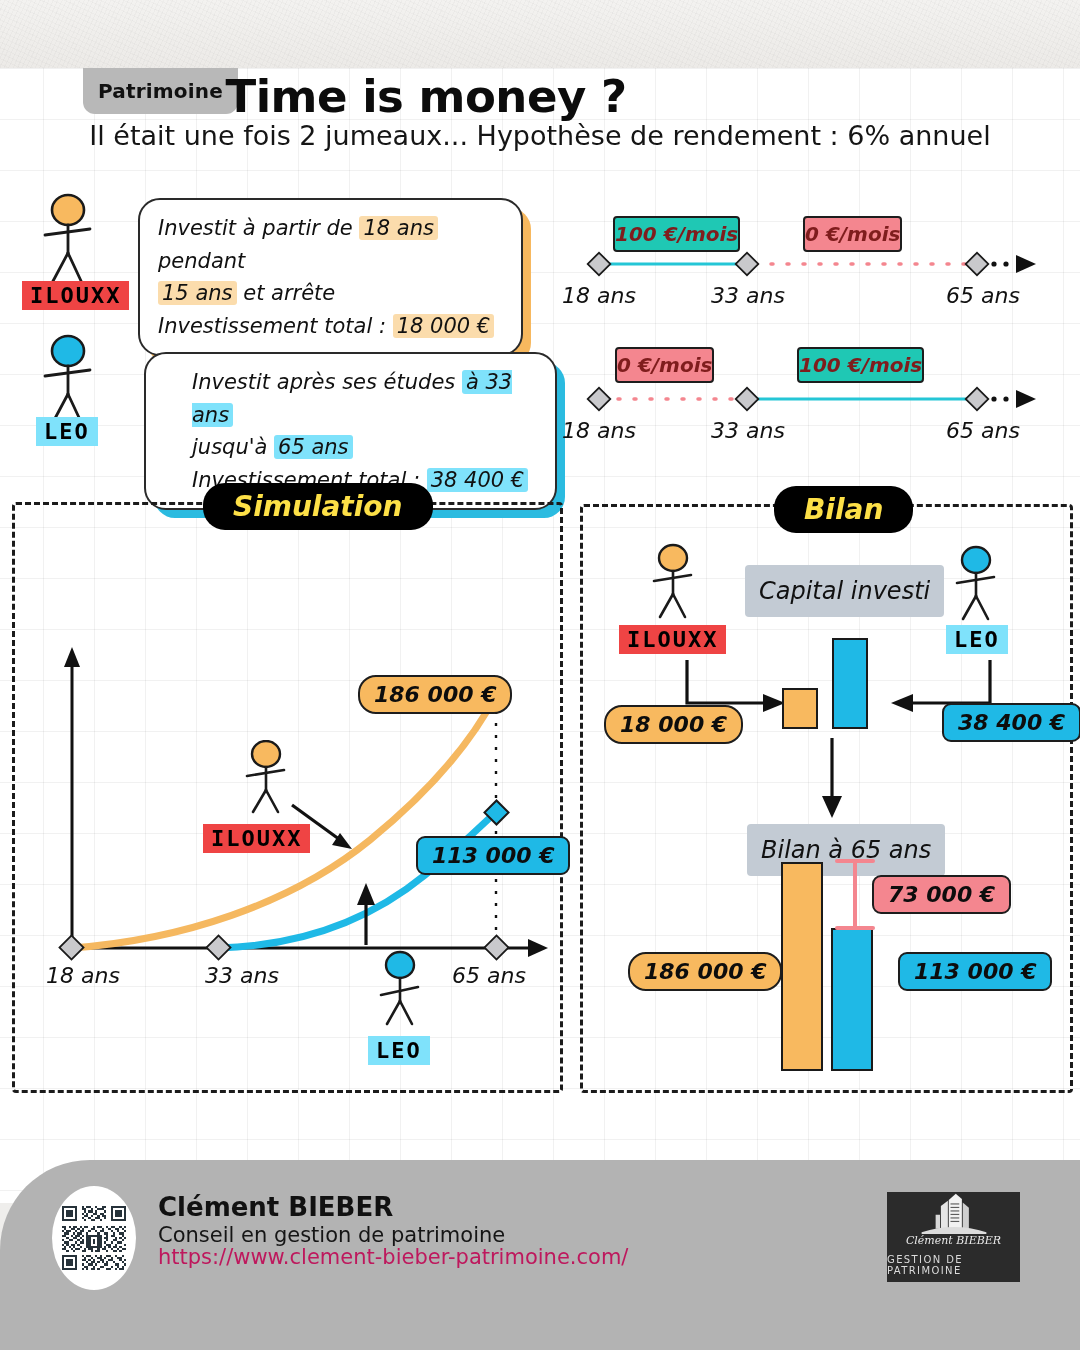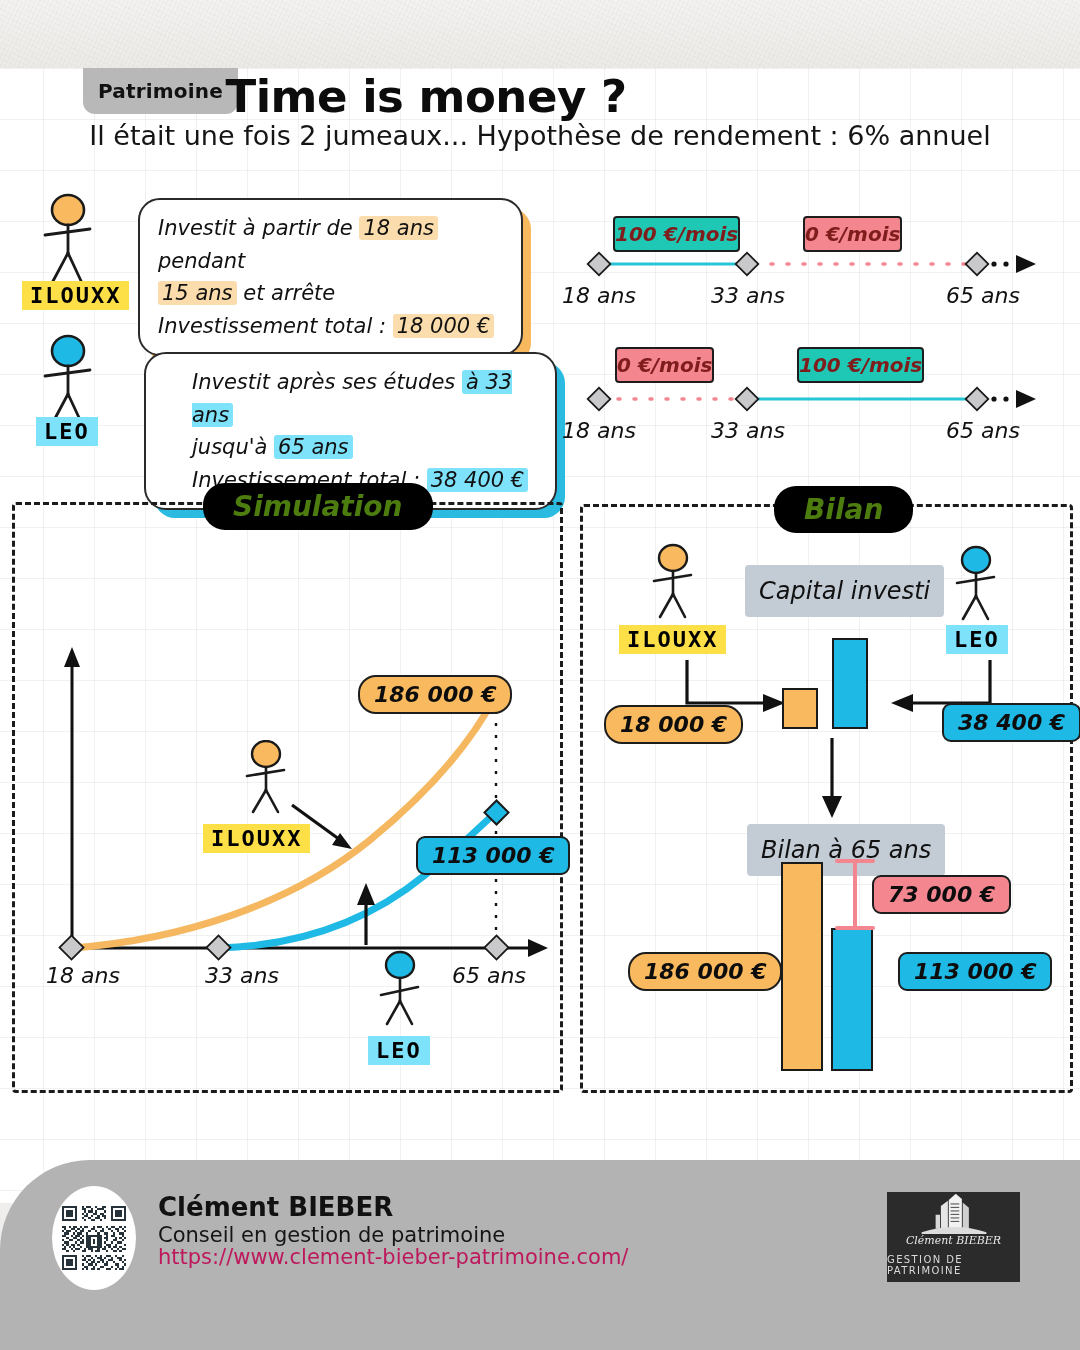"ILOUXX" .tag-orange { background: #fde047 -> #ef4444 }
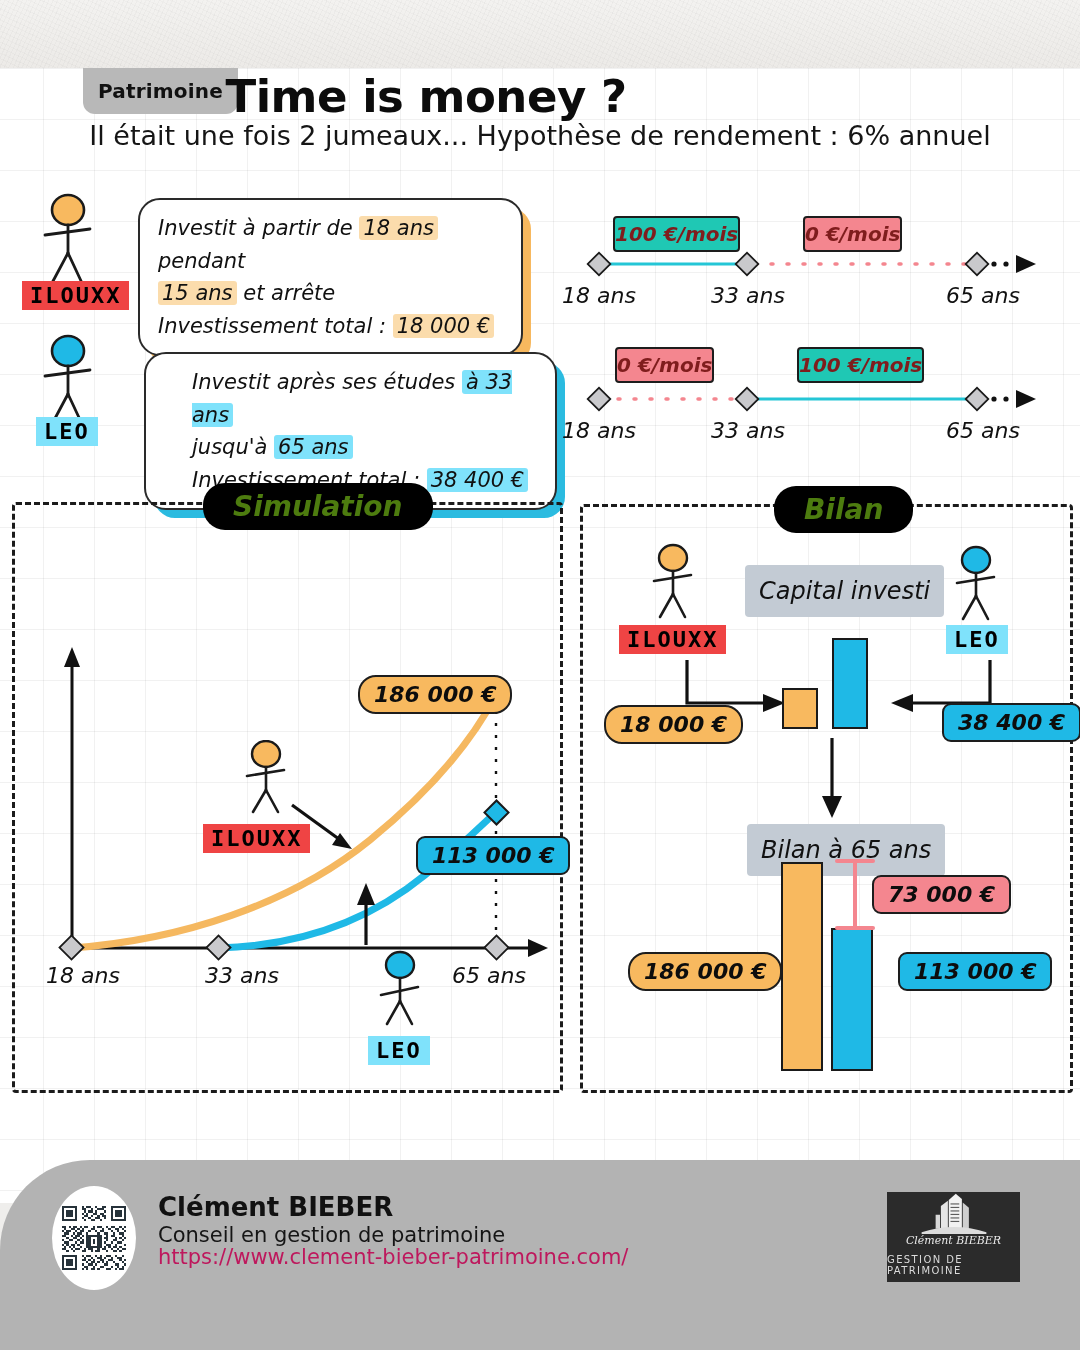"Simulation" .panel-title { color: #4d7c0f -> #fde047 }
